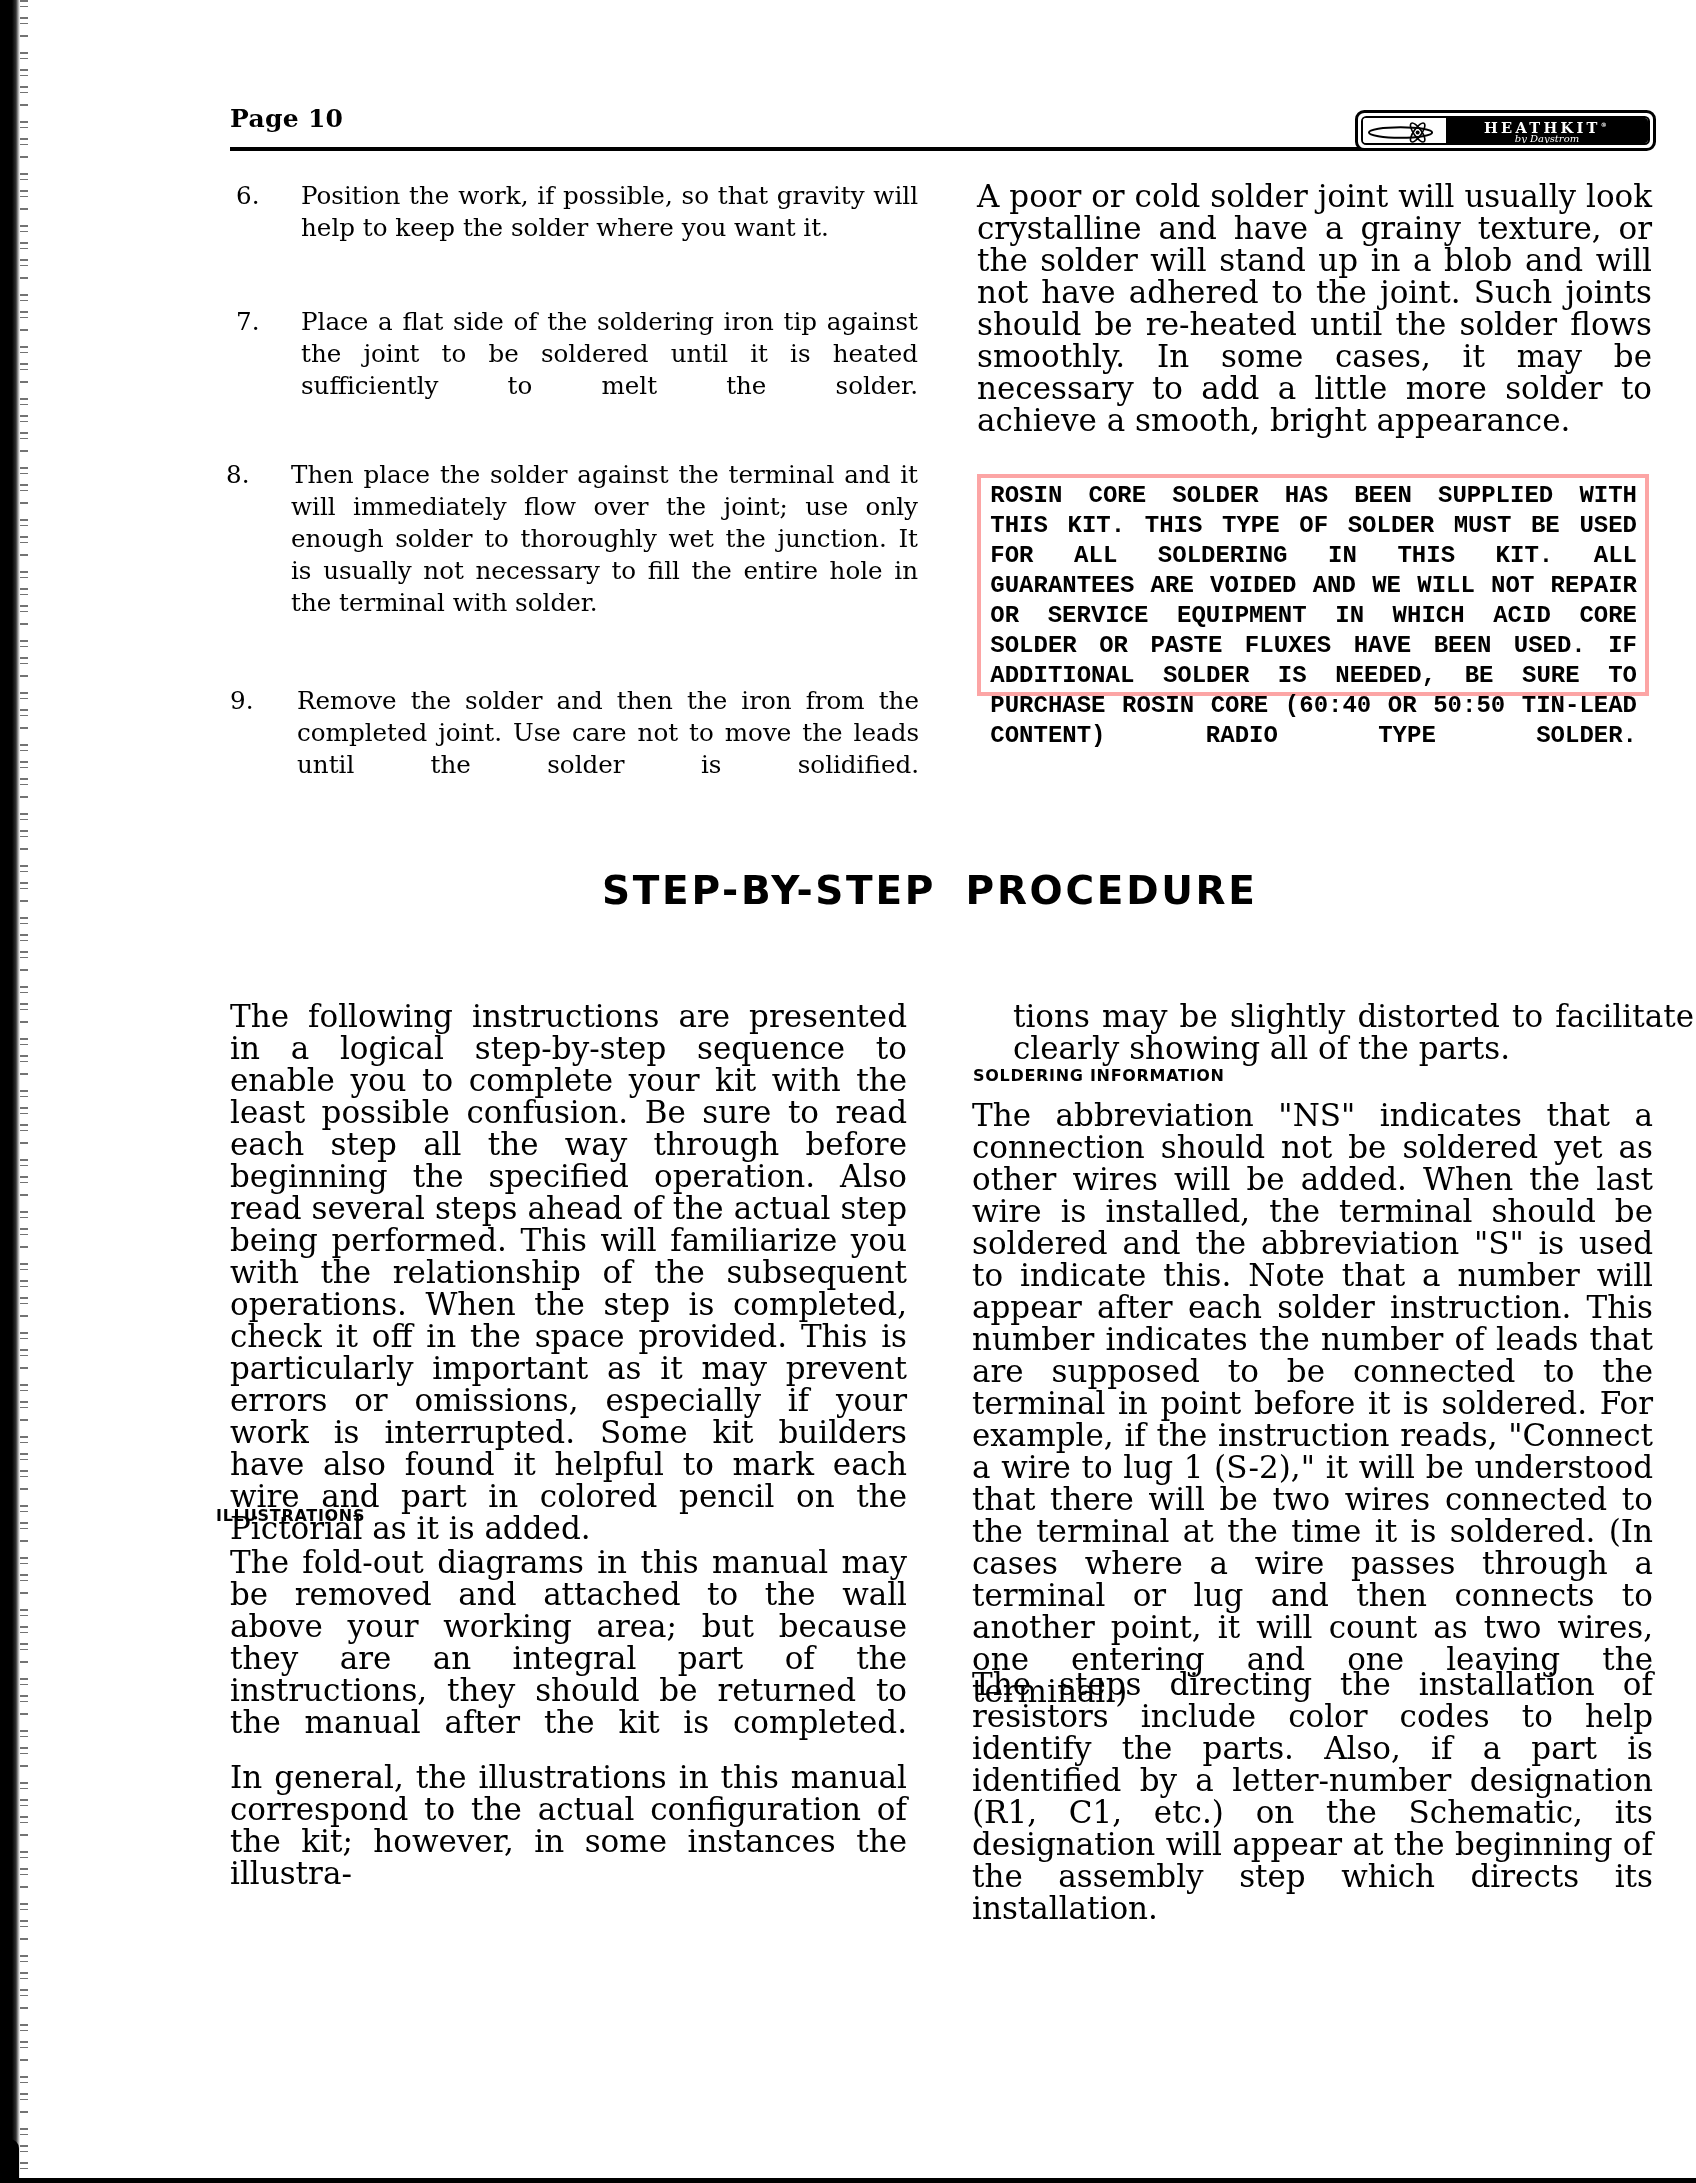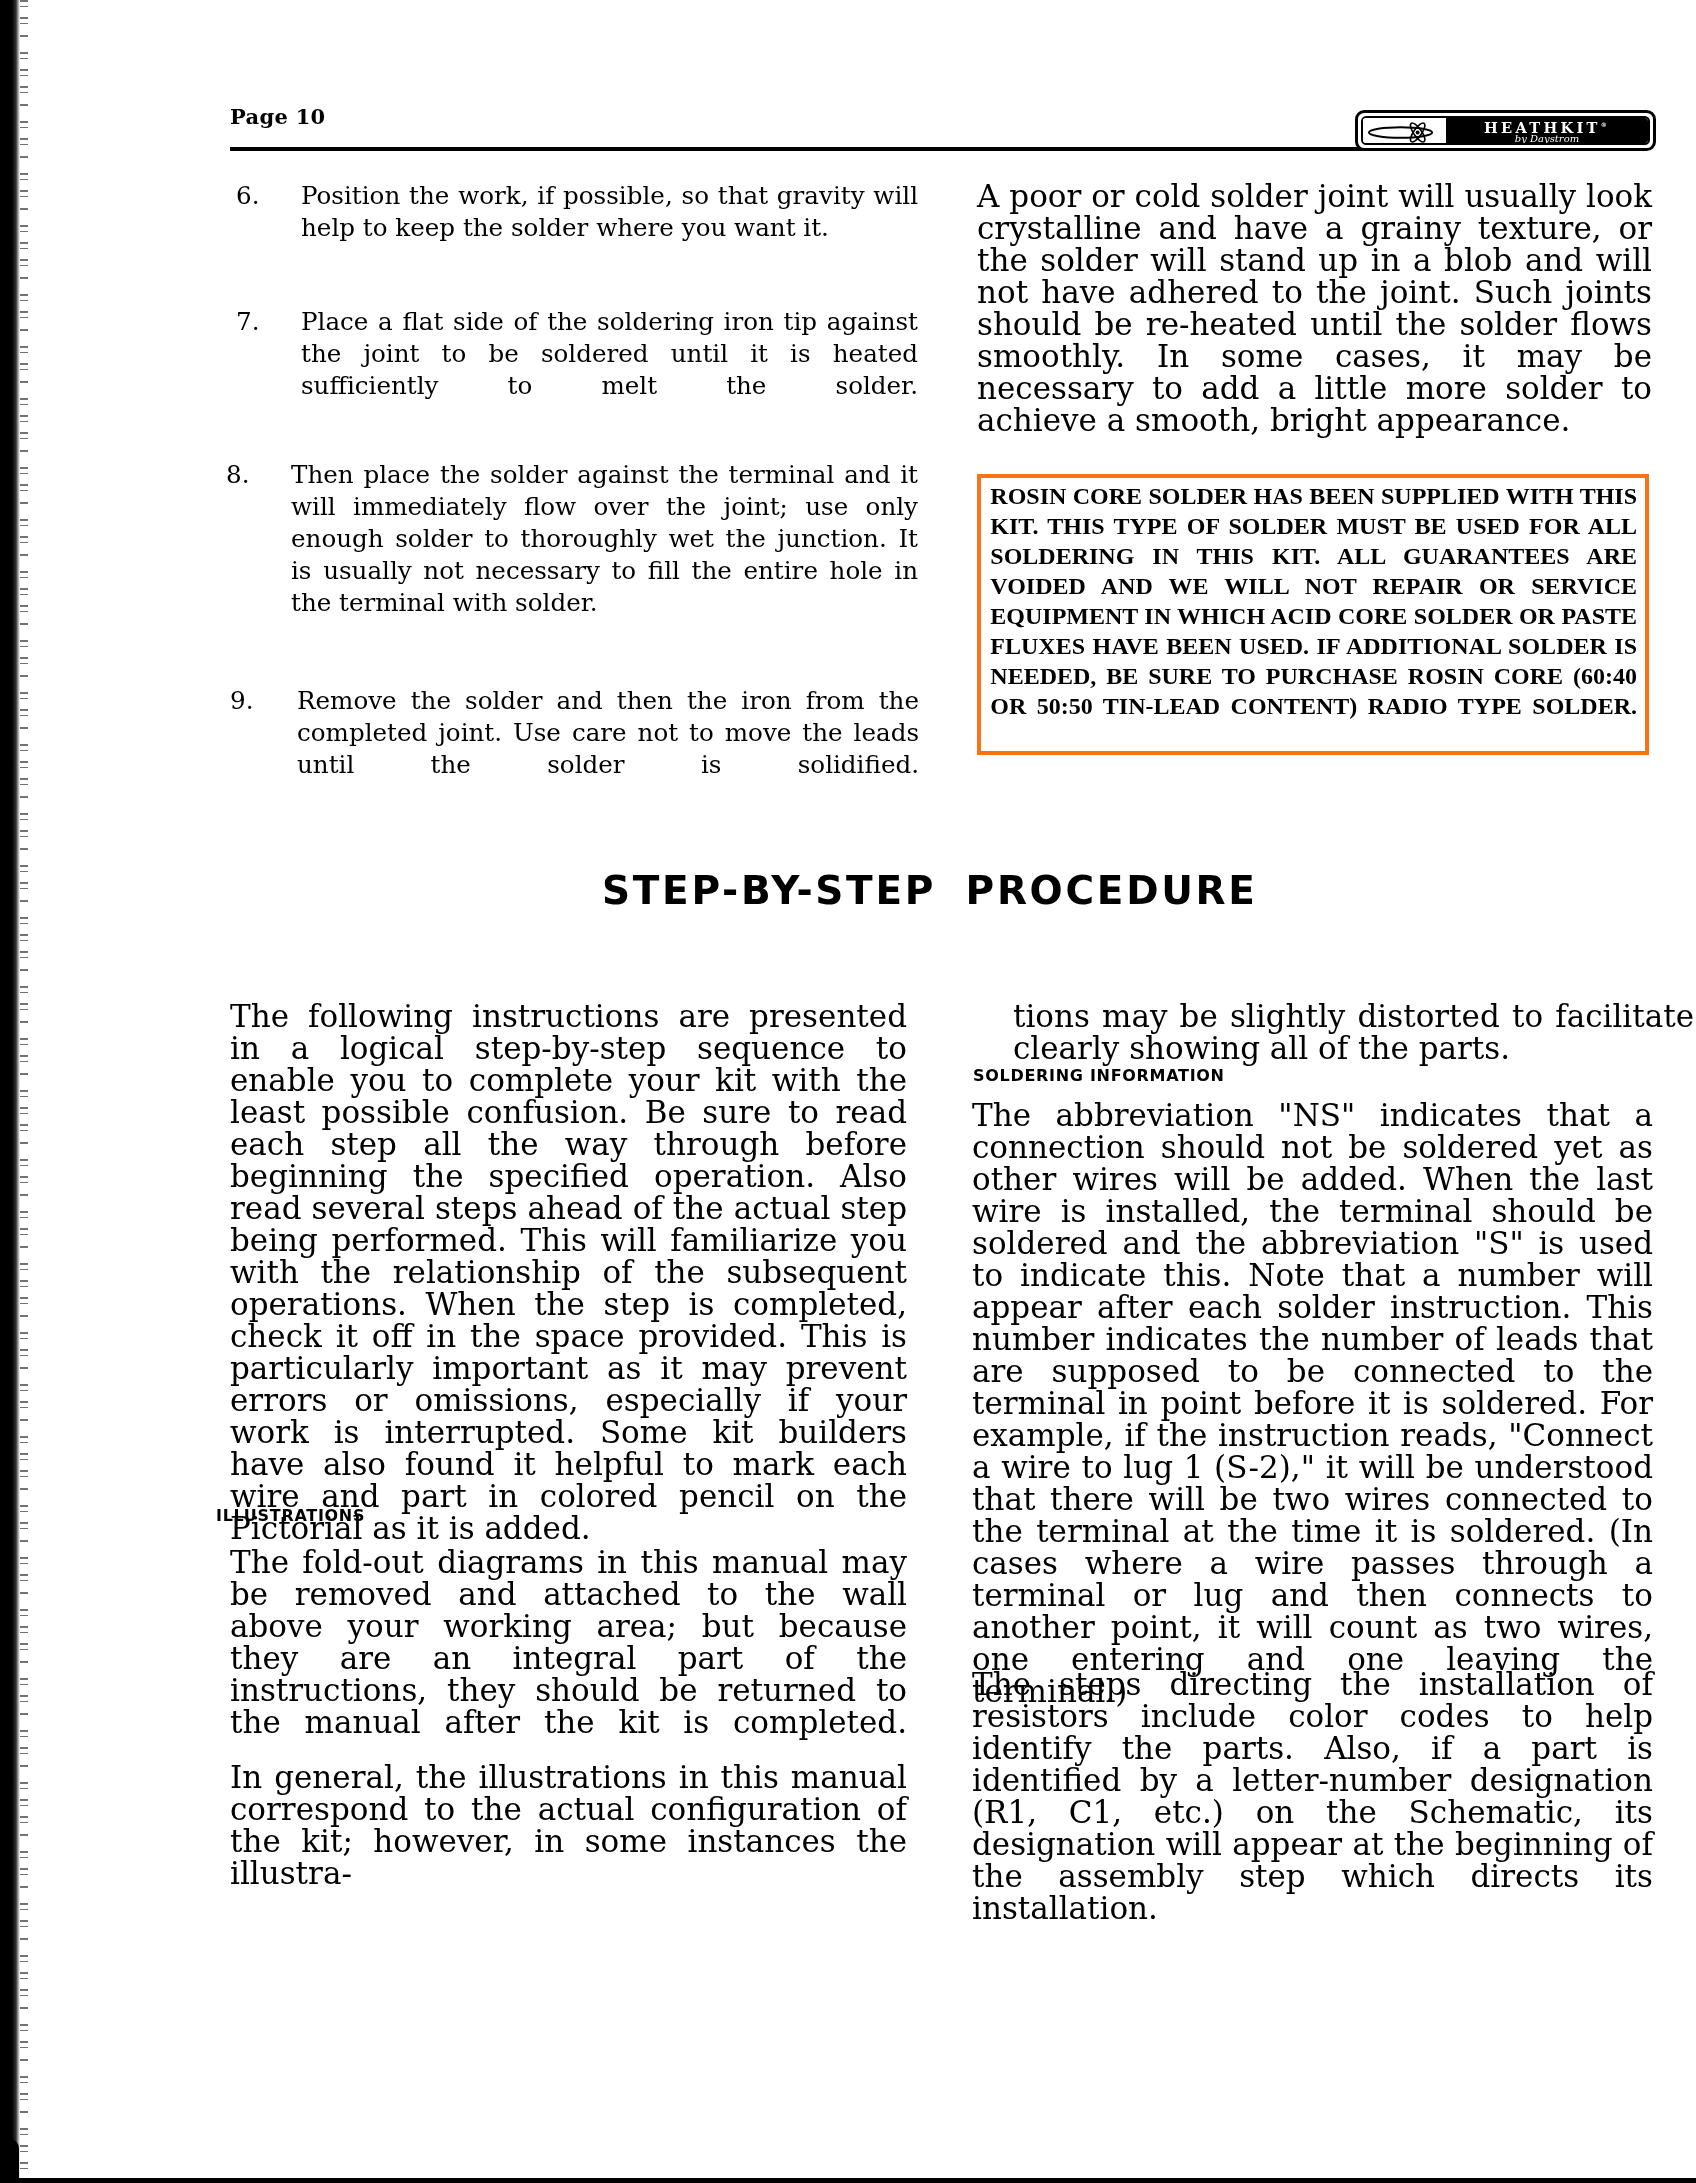"Page 10" .page-num { font-size: 21px -> 25px }
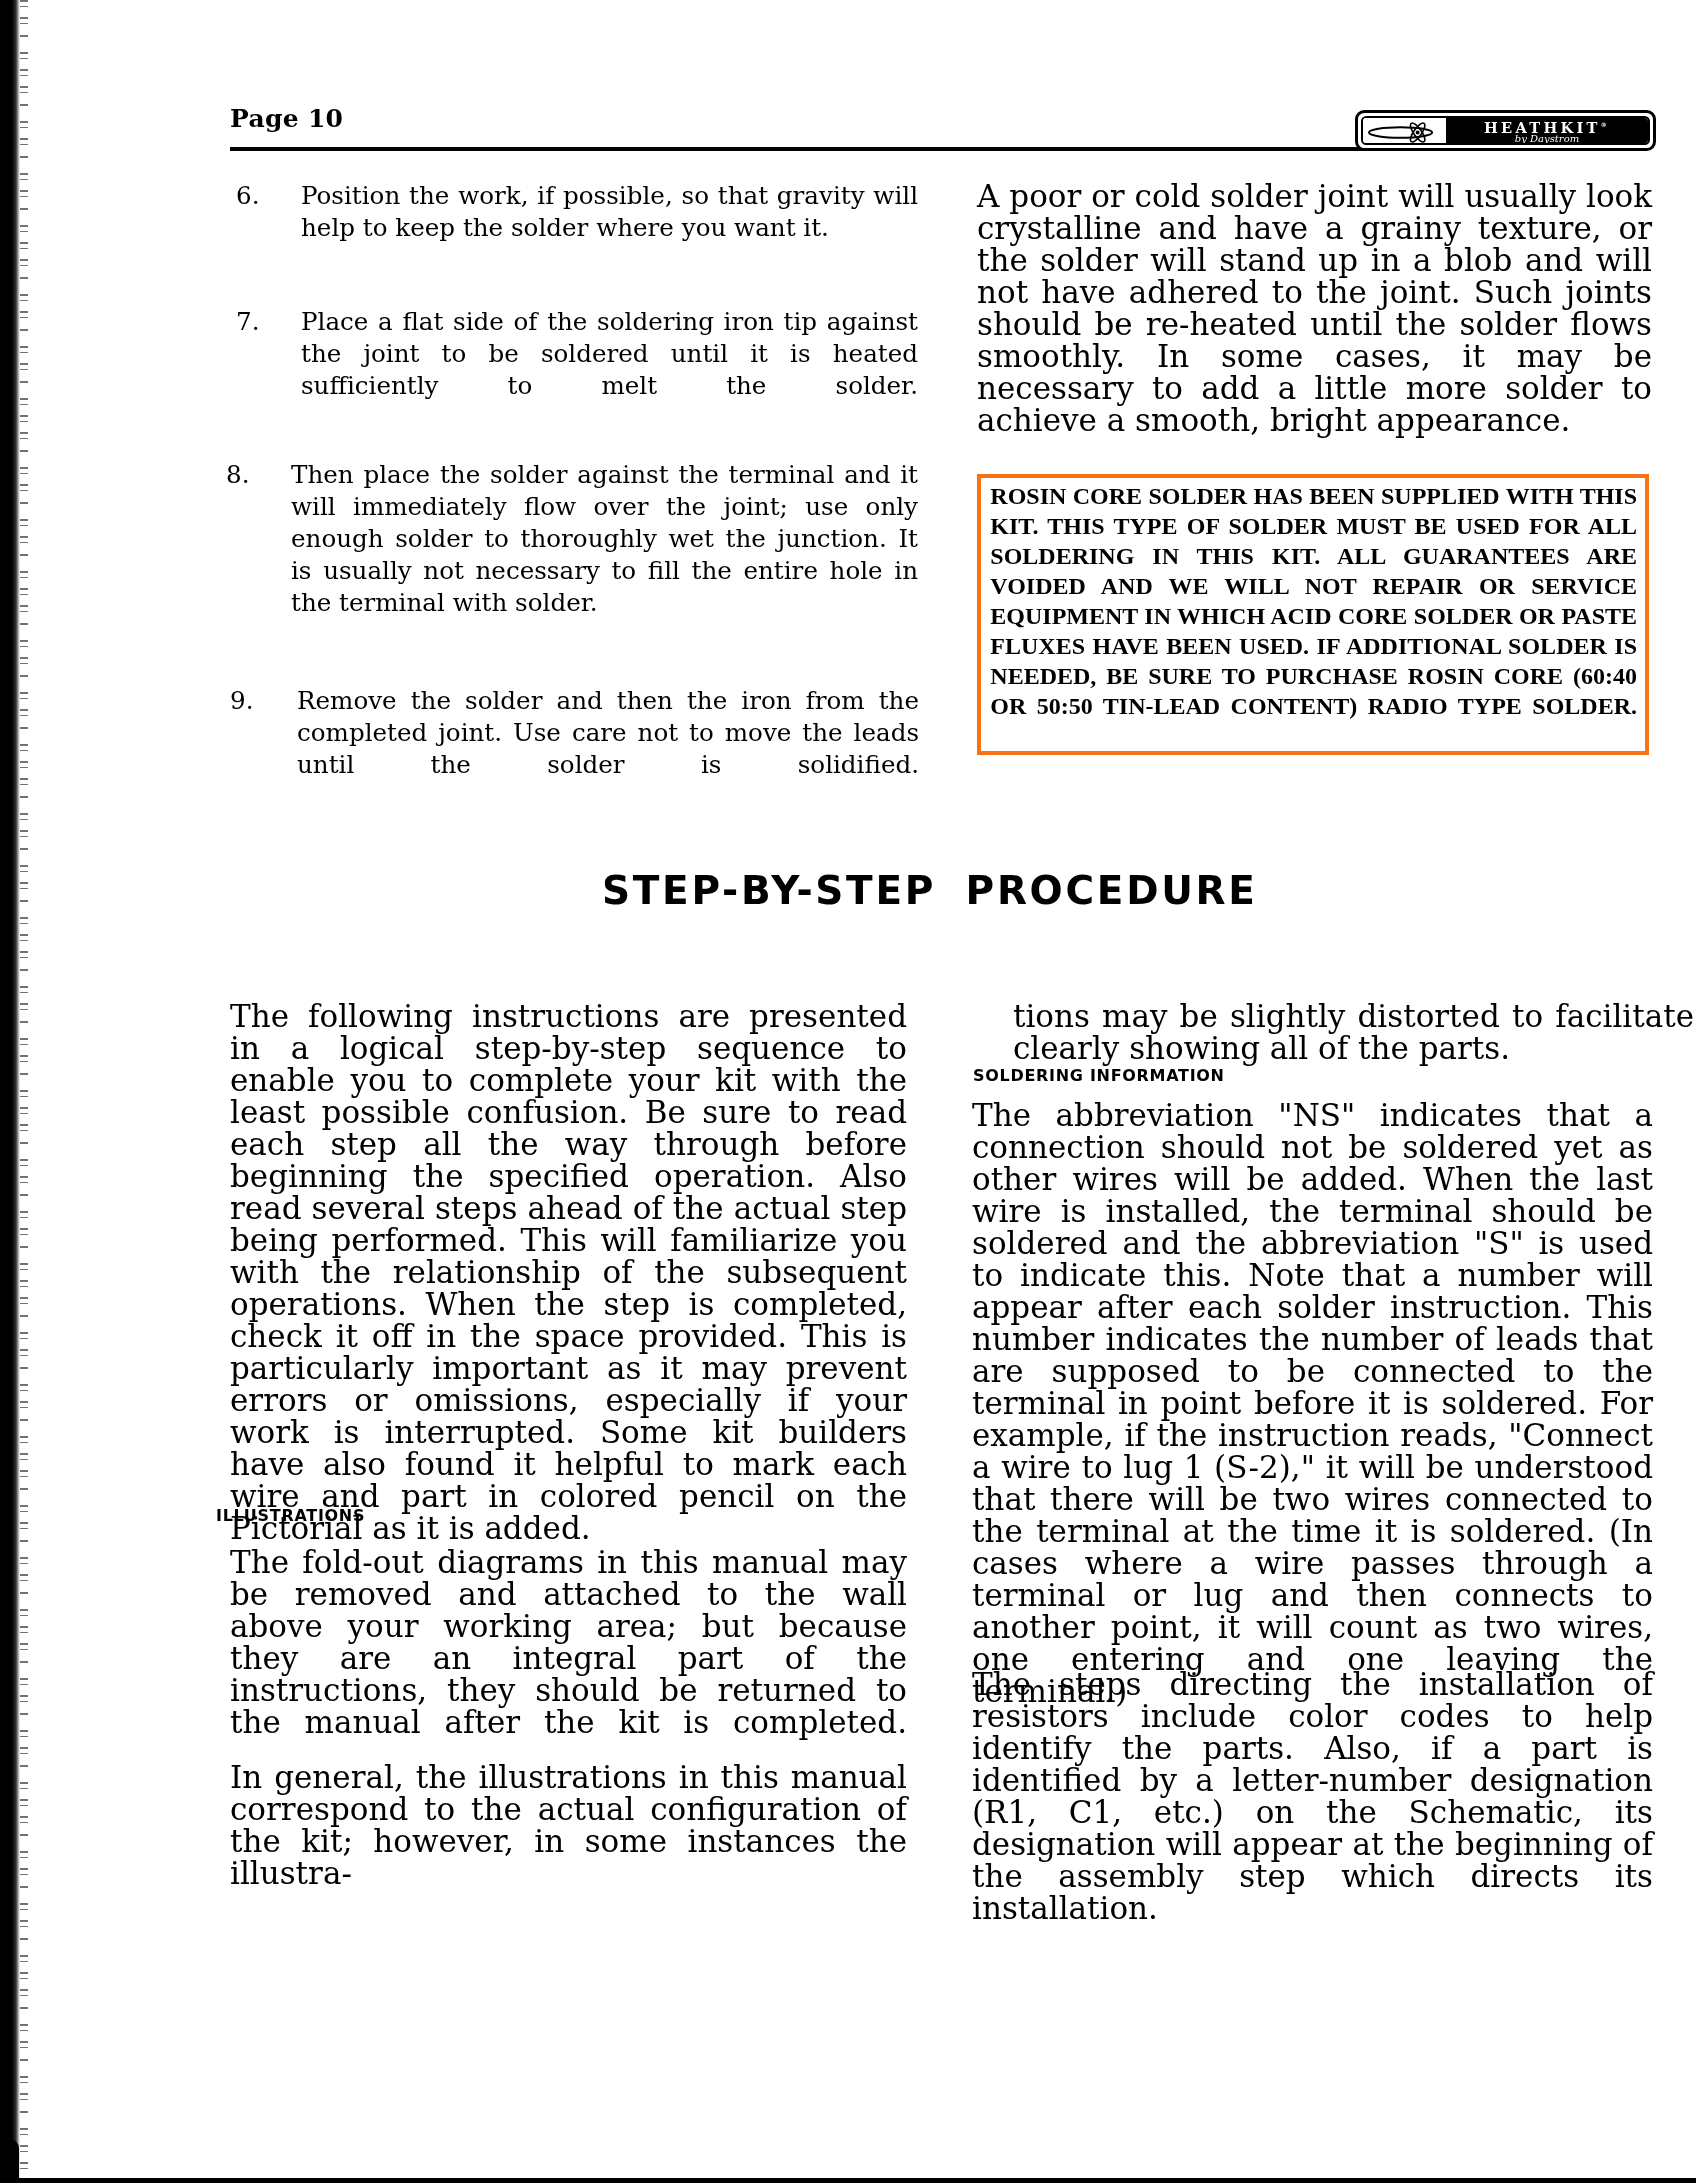"ROSIN CORE SOLDER HAS BEEN" .notice { border: 4px solid #f97316 -> 4px solid #fca5a5; font-family: Liberation Serif, serif -> Liberation Mono, monospace; height: 281px -> 222px }
